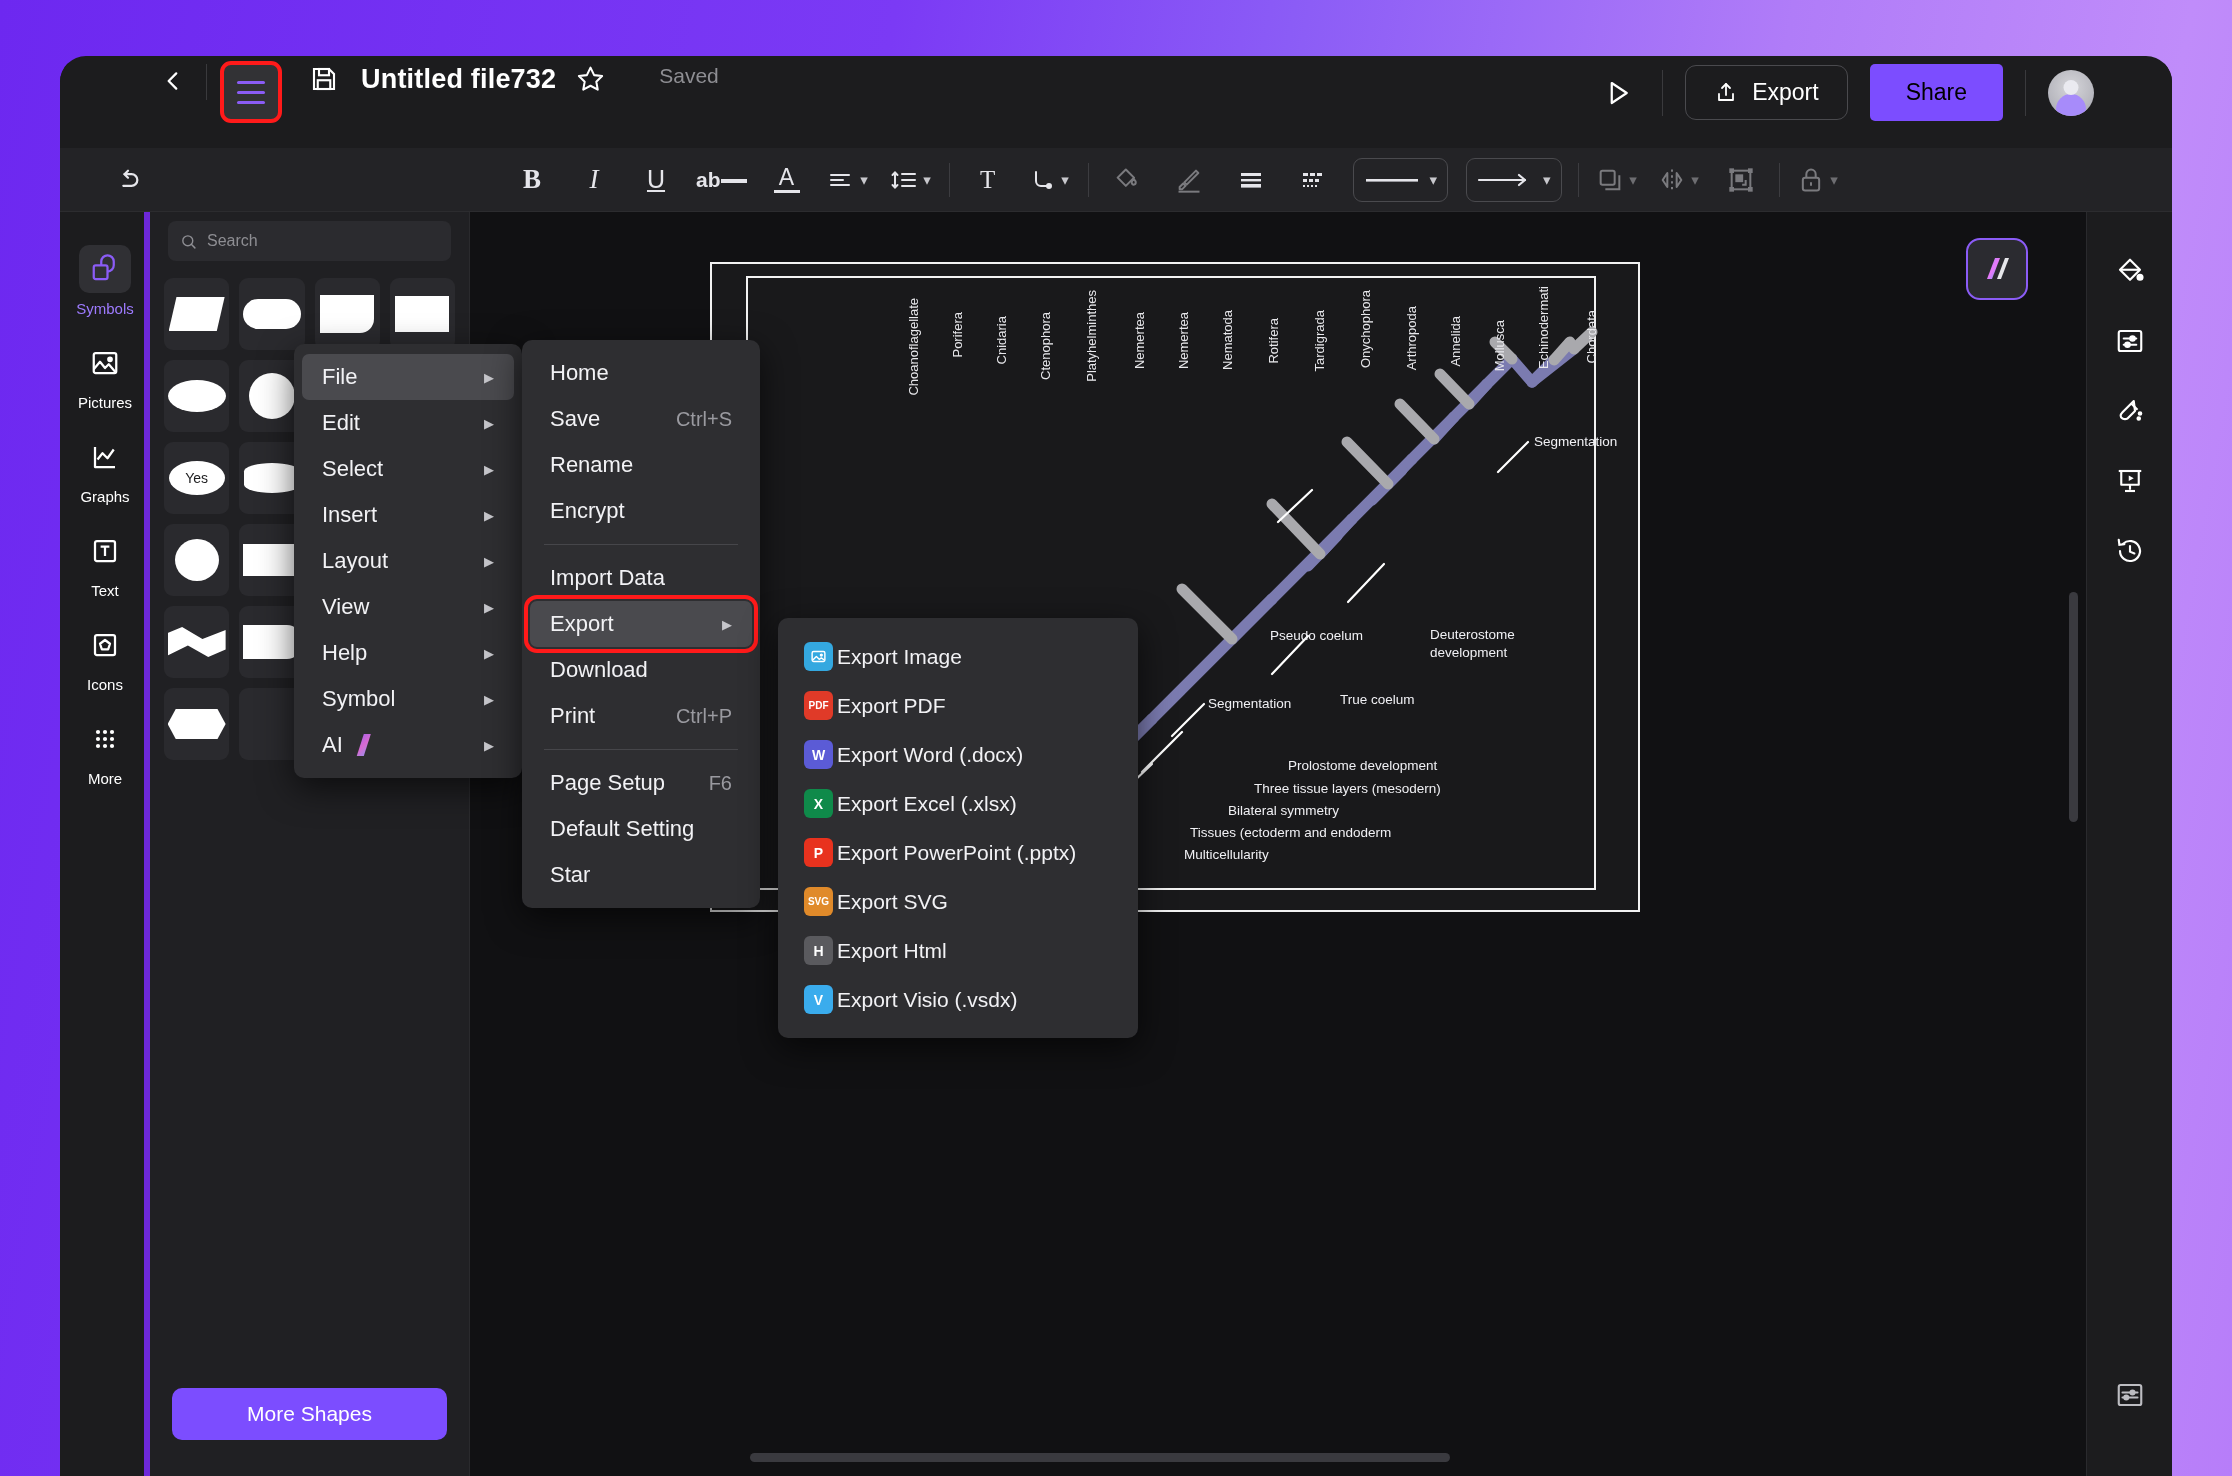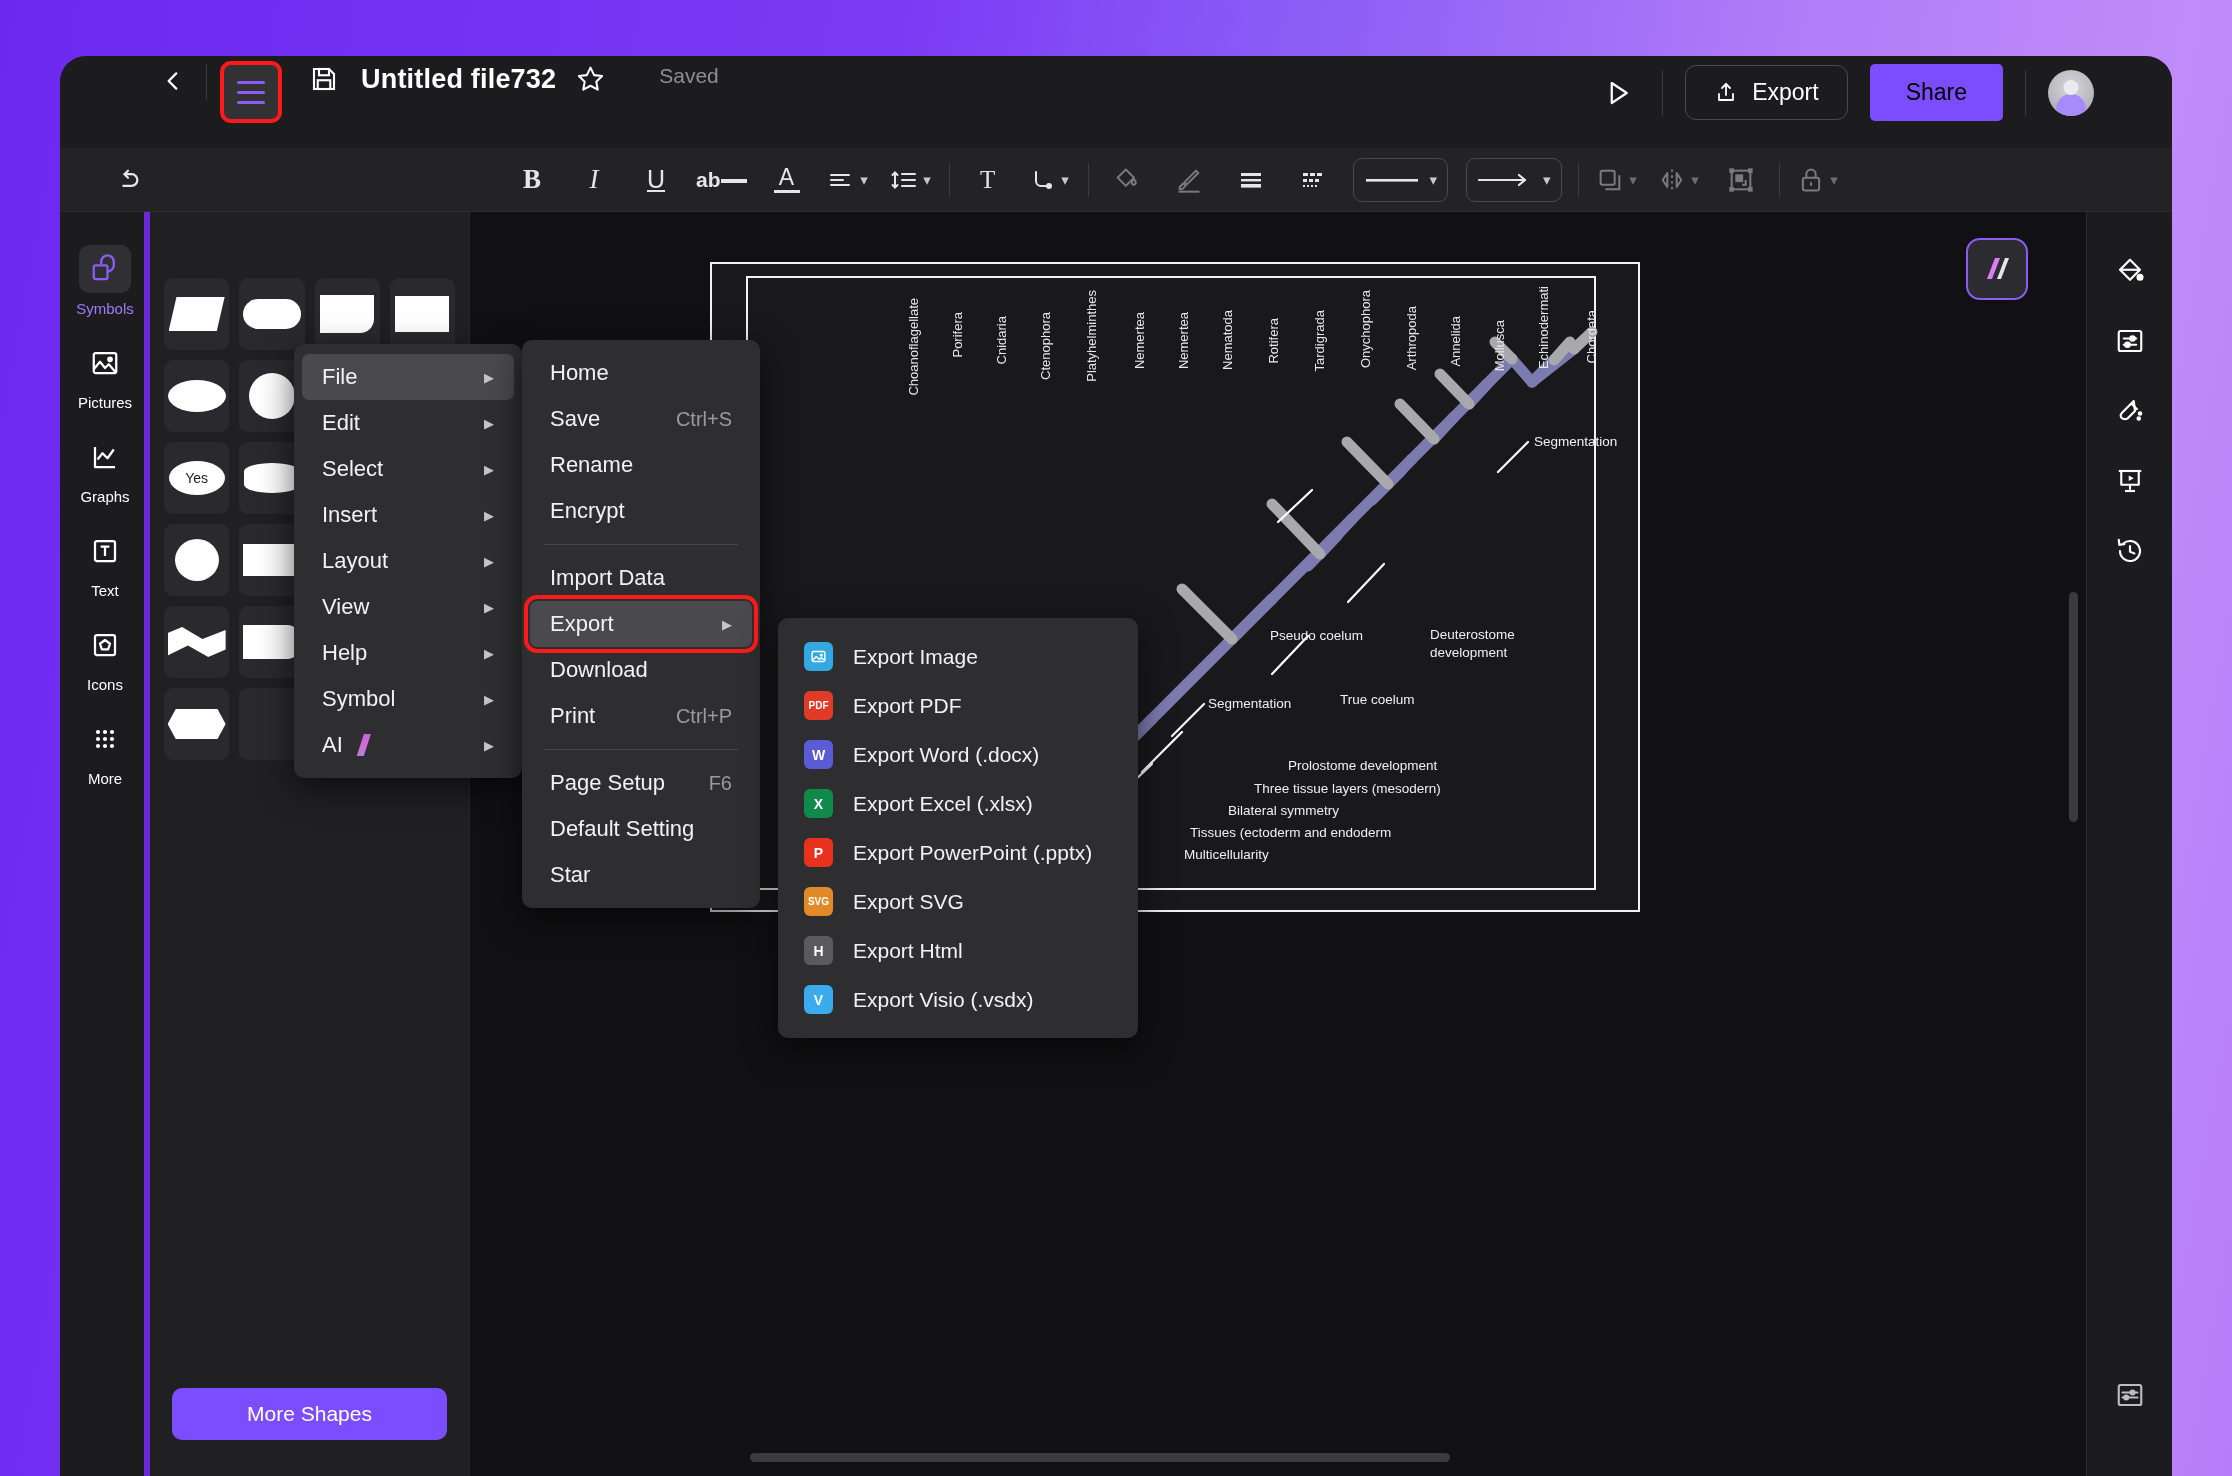"Search" div { html: none -> <div> <div> <svg> <circle></circle> <line></line> </svg> <span>Search</span> </div> </div> }
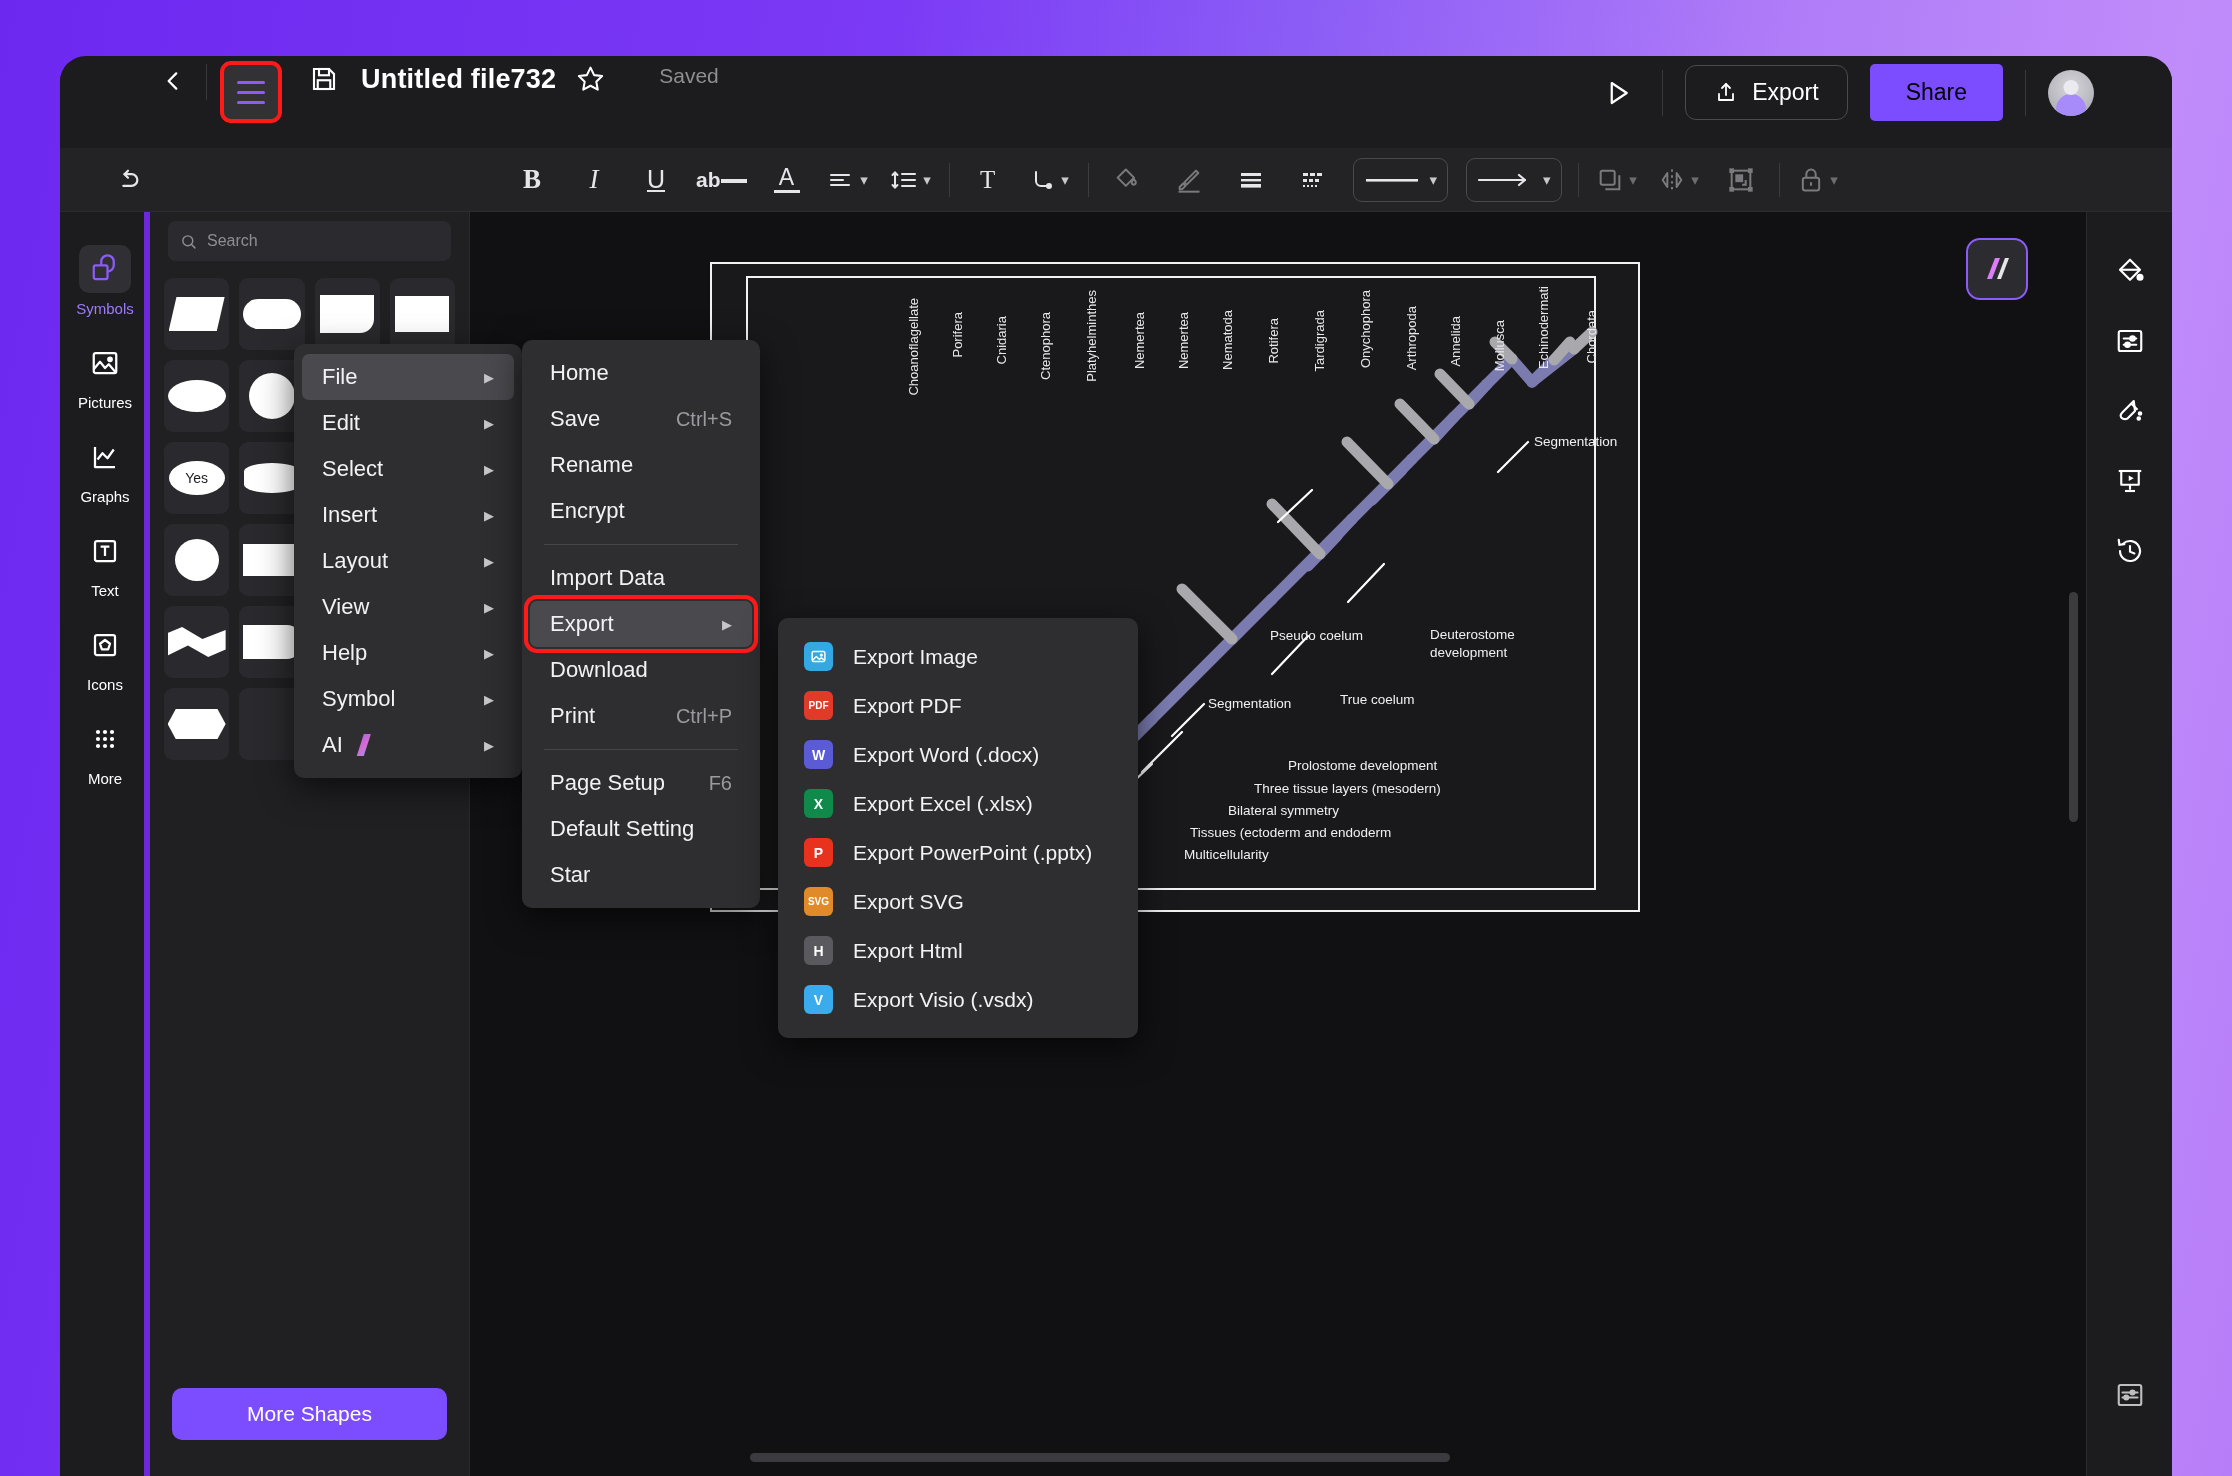"Export Image" #menu-export .mi { gap: 20px -> 4px }
